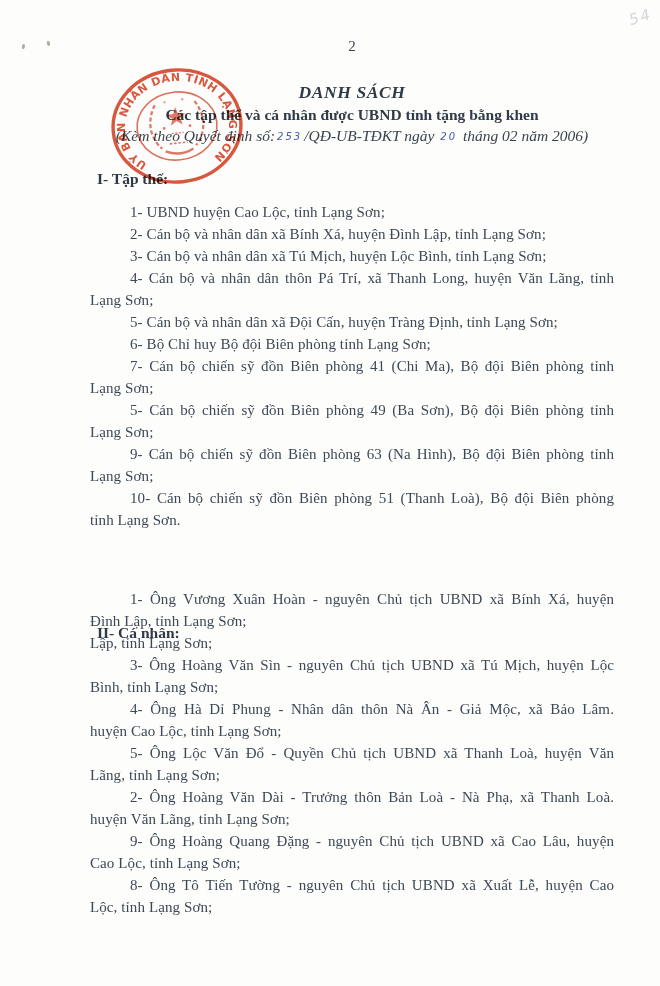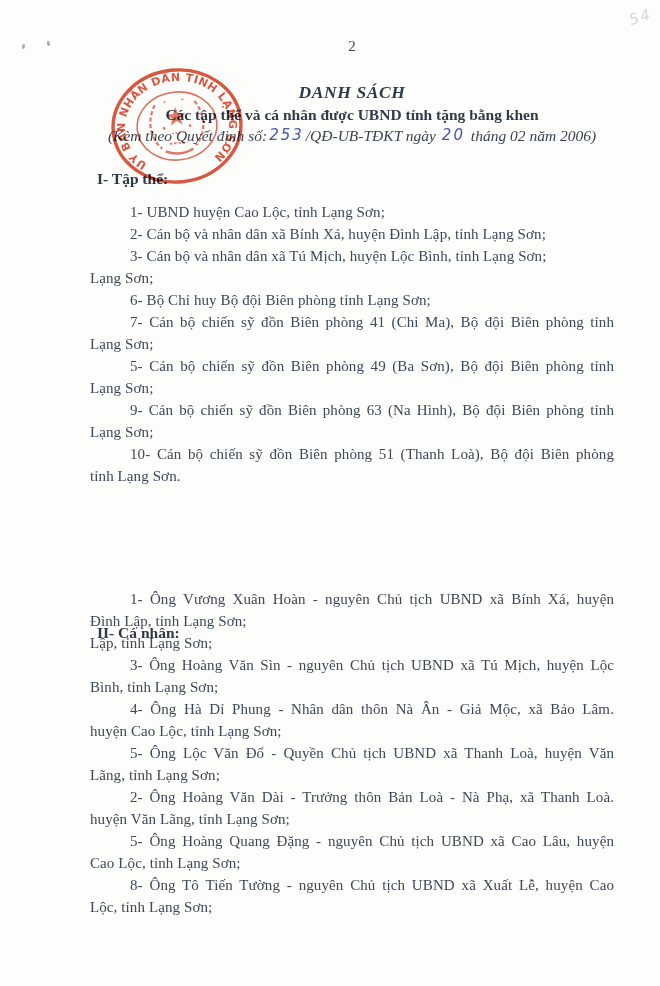"253" .hw { font-size: 15px -> 10px }
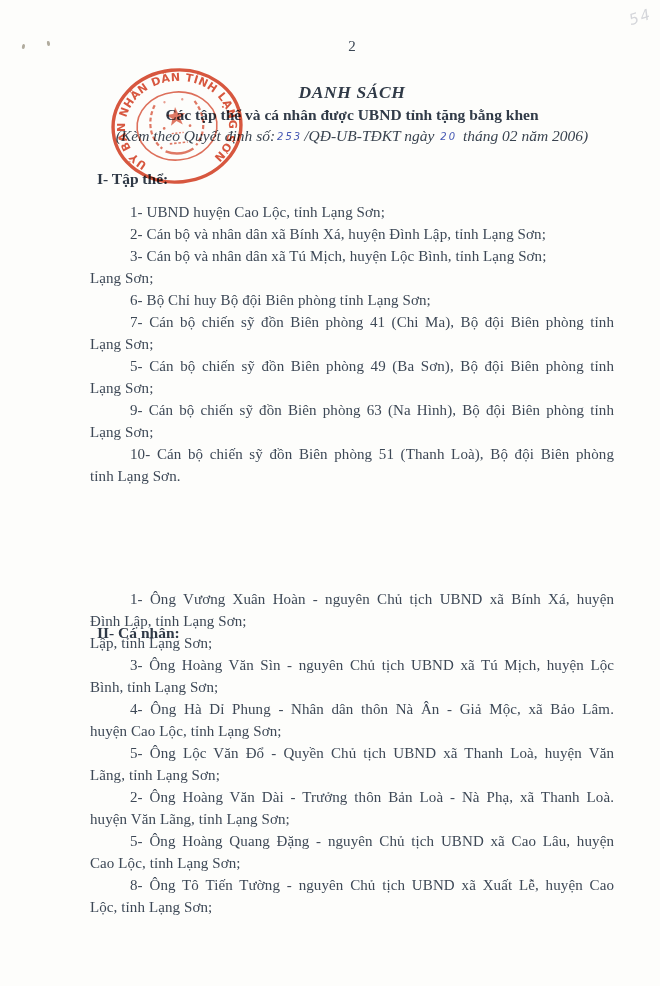"4- Cán bộ và nhân" div.line { html: none -> <div>4- Cán bộ và nhân dân thôn Pá Trí, xã Thanh Long, huyện Văn Lãng, tỉnh</div> }
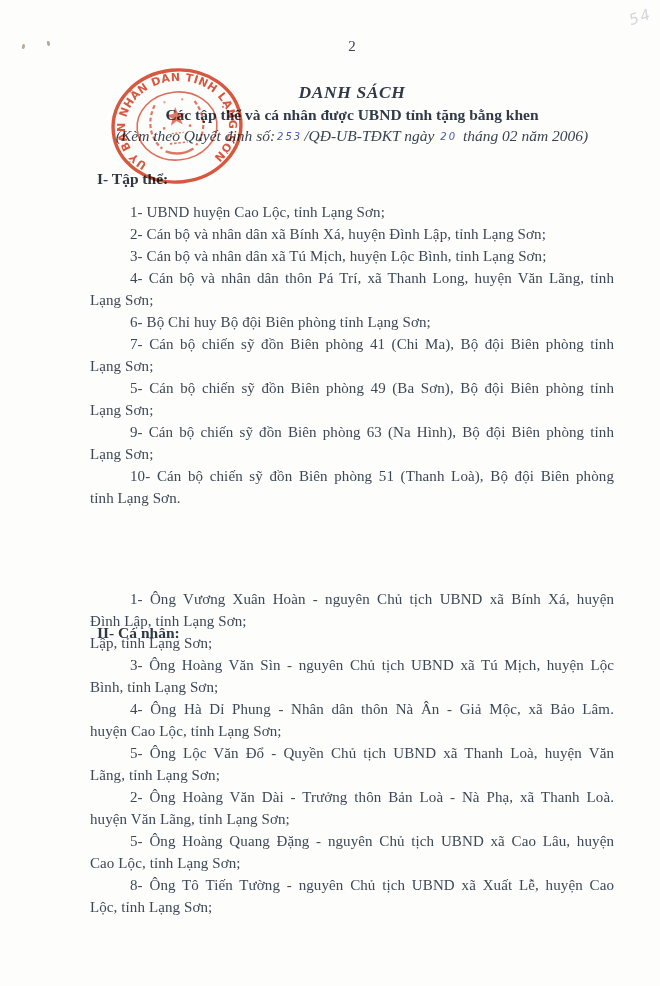"5- Cán bộ và nhân" div.line { html: none -> <div>5- Cán bộ và nhân dân xã Đội Cấn, huyện Tràng Định, tỉnh Lạng Sơn;</div> }
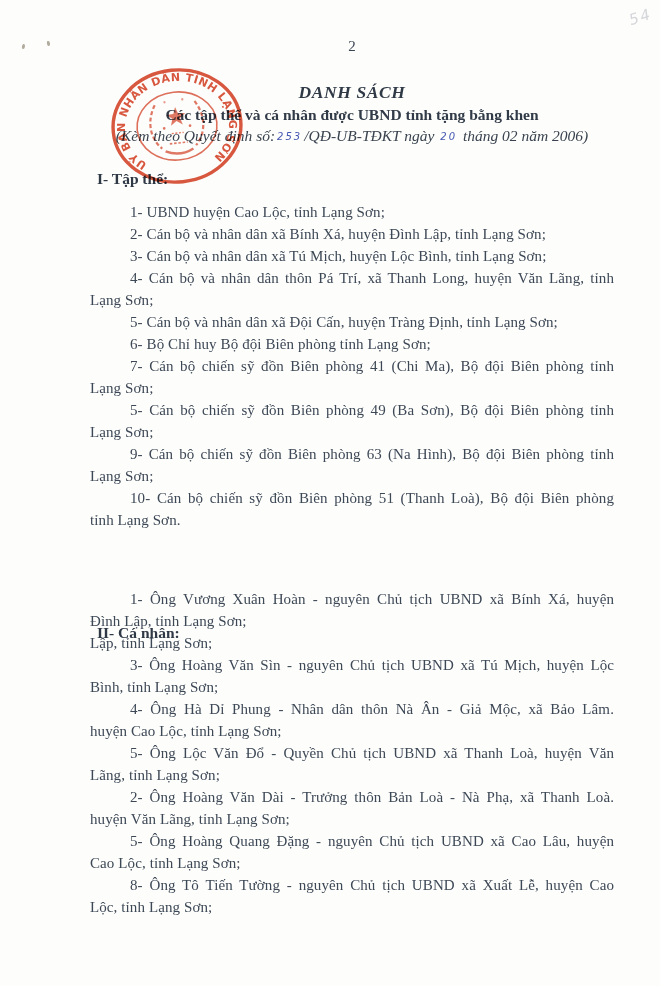"5- Ông Hoàng Quang Đặng" div.line { text: 5- -> 9- }
